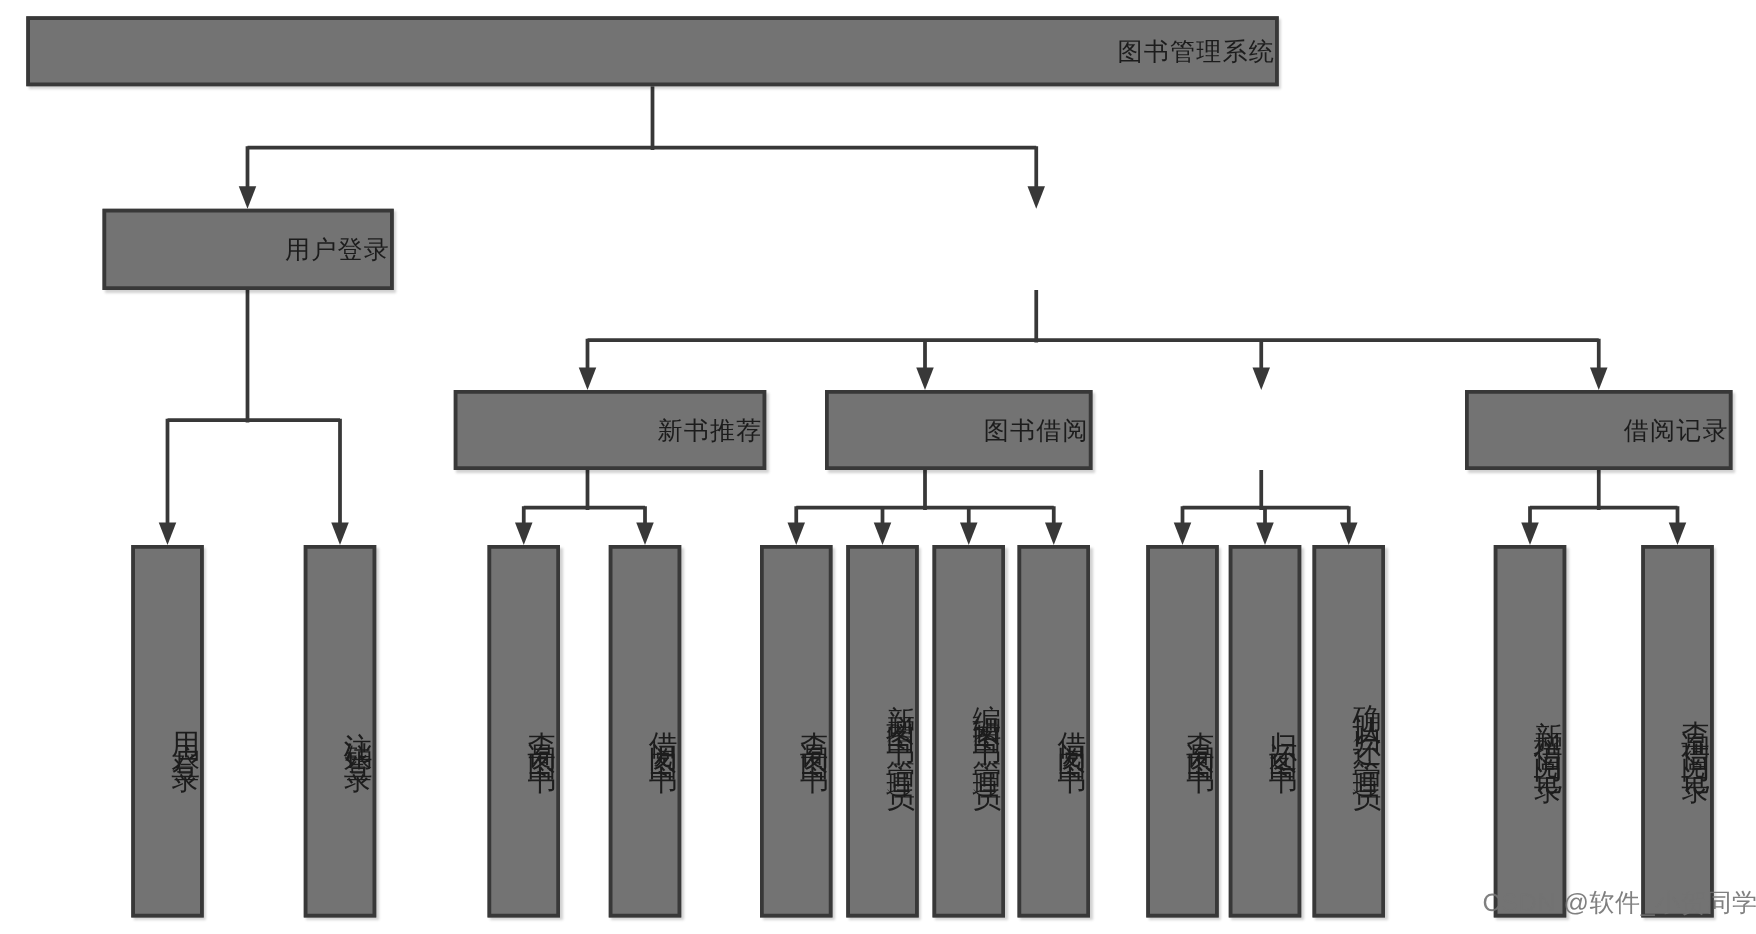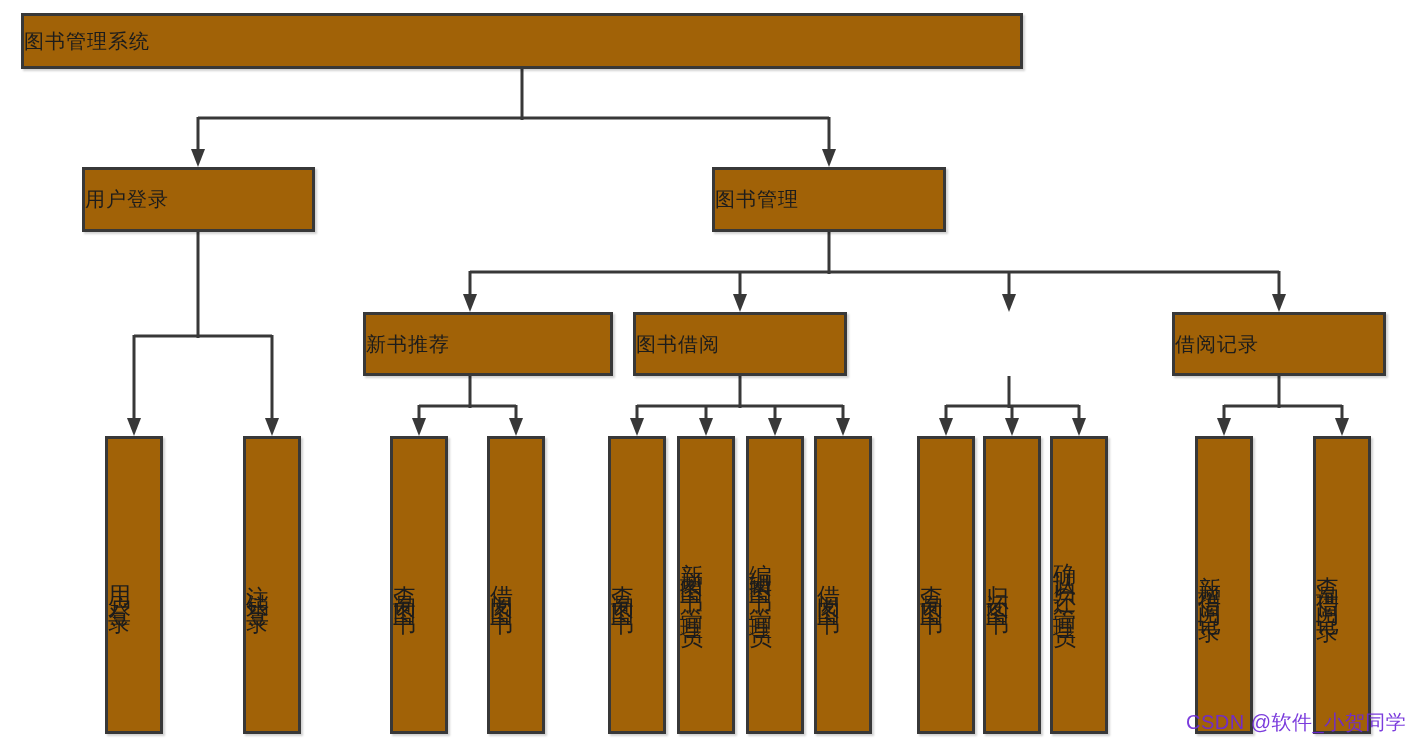"图书管理系统" .node { background: #a16207 -> #737373; justify-content: flex-start -> flex-end }
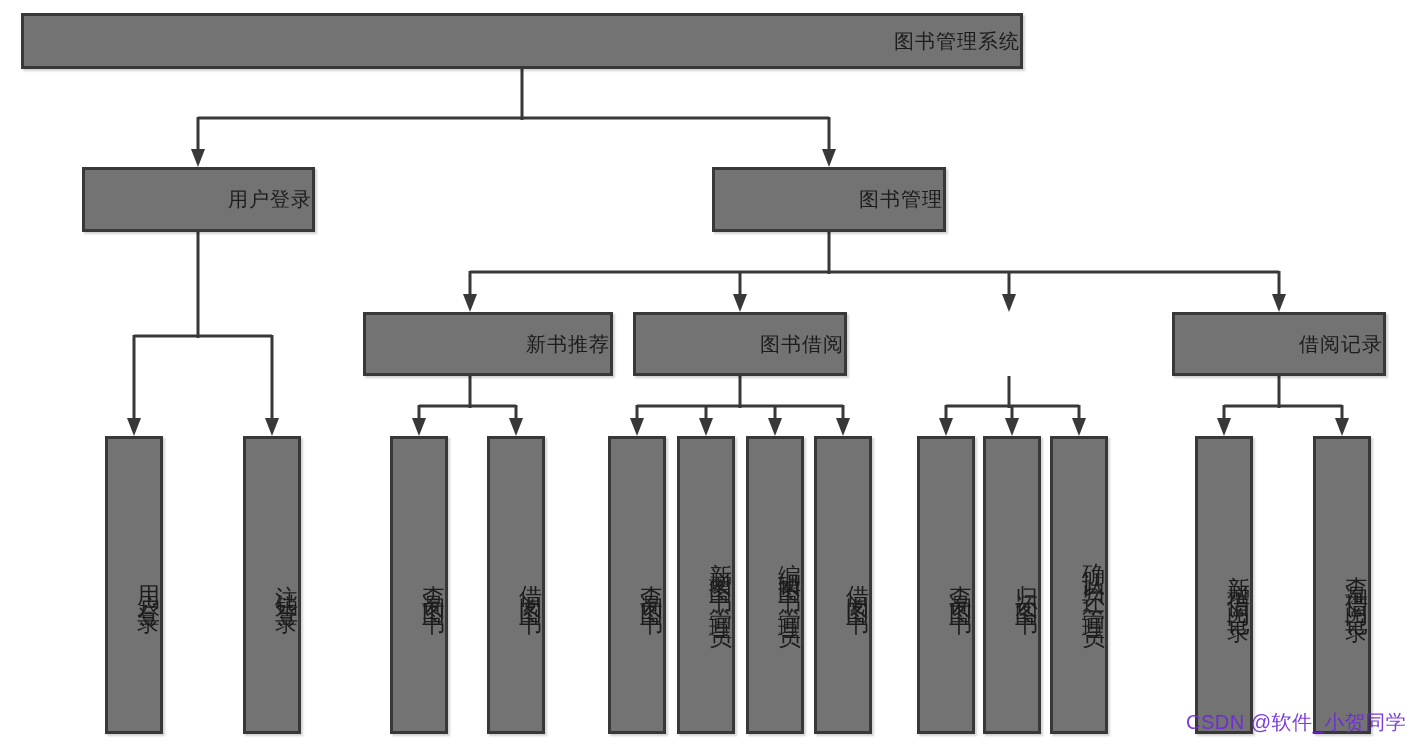"图书管理" div.node { html: <div> <span>图书管理</span> </div> -> none }
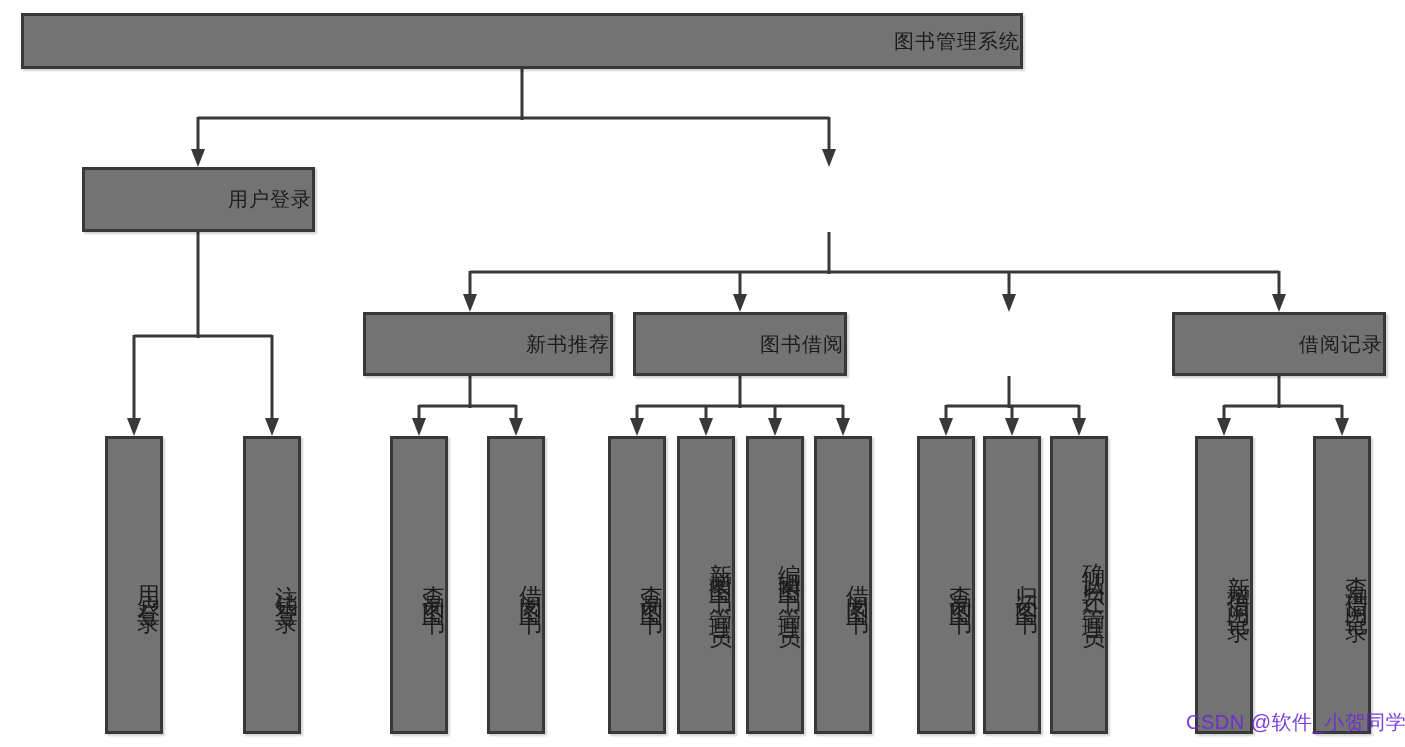"图书借阅" div.node { left: 633px -> 660px }
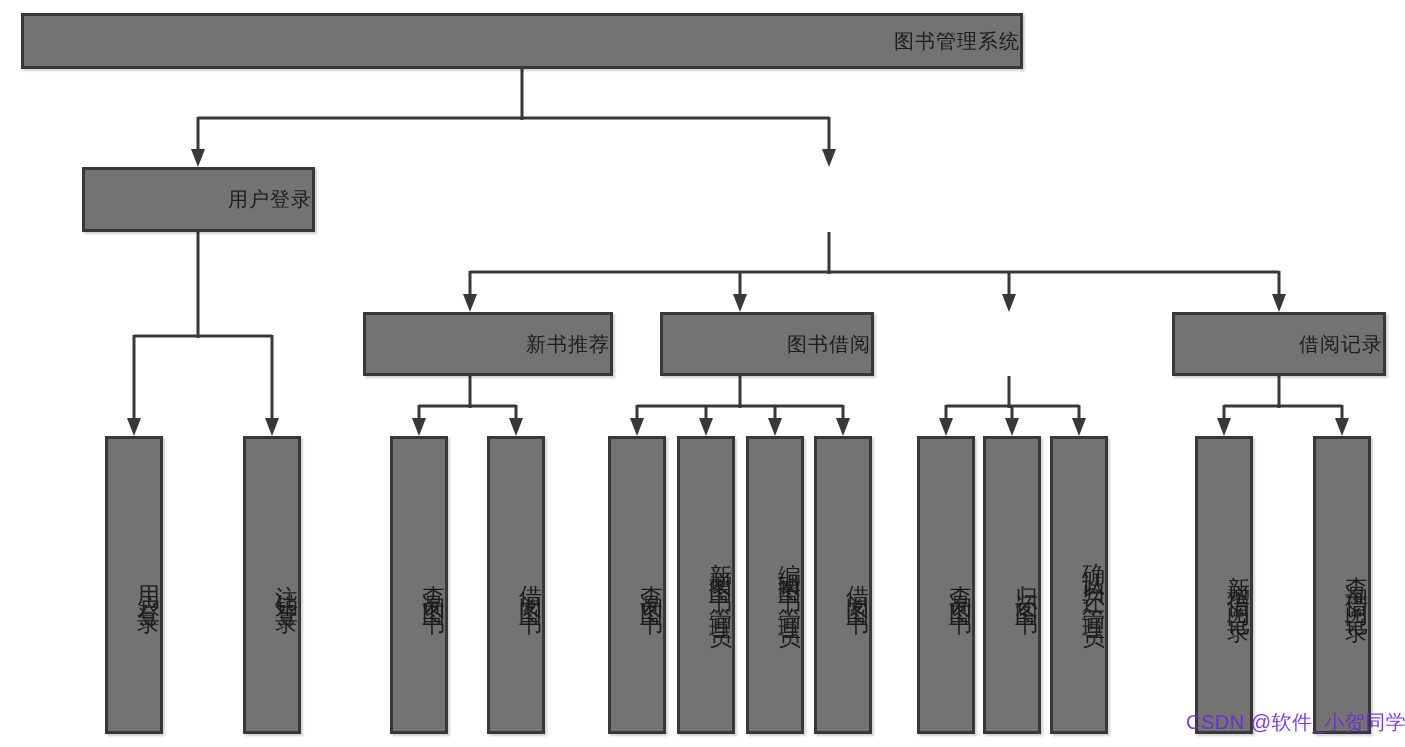"CSDN @软件_小贺同学" .watermark { color: #6d28d9 -> #737373 }
